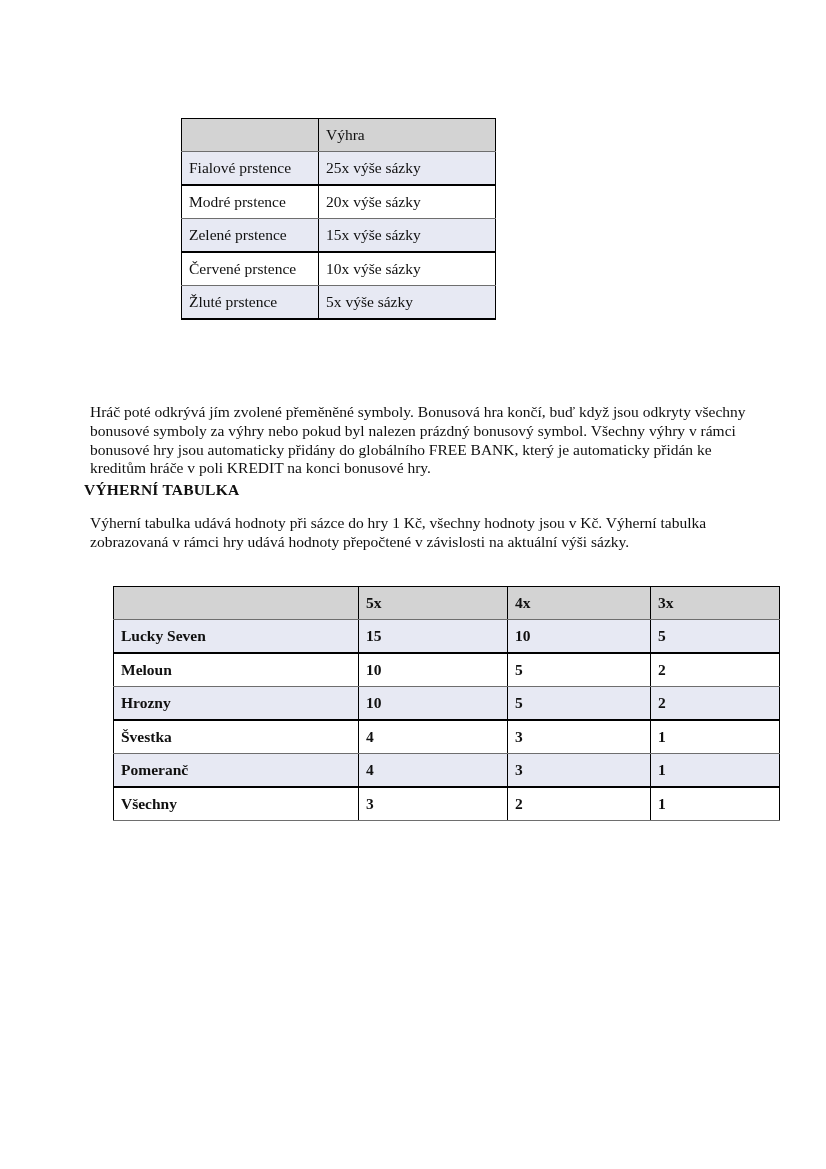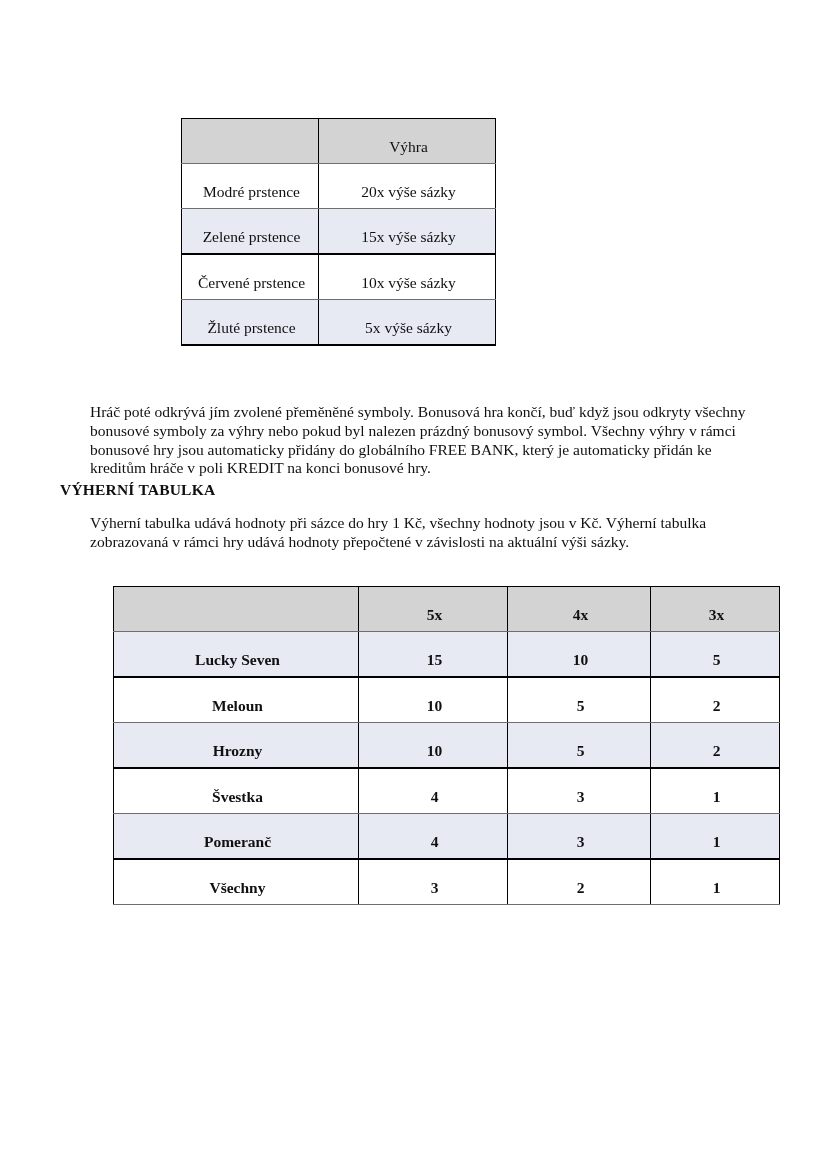"Výhra" .doc-table td { padding: 12px 4px 0 7px -> 0 4px 0 7px; text-align: center -> none }
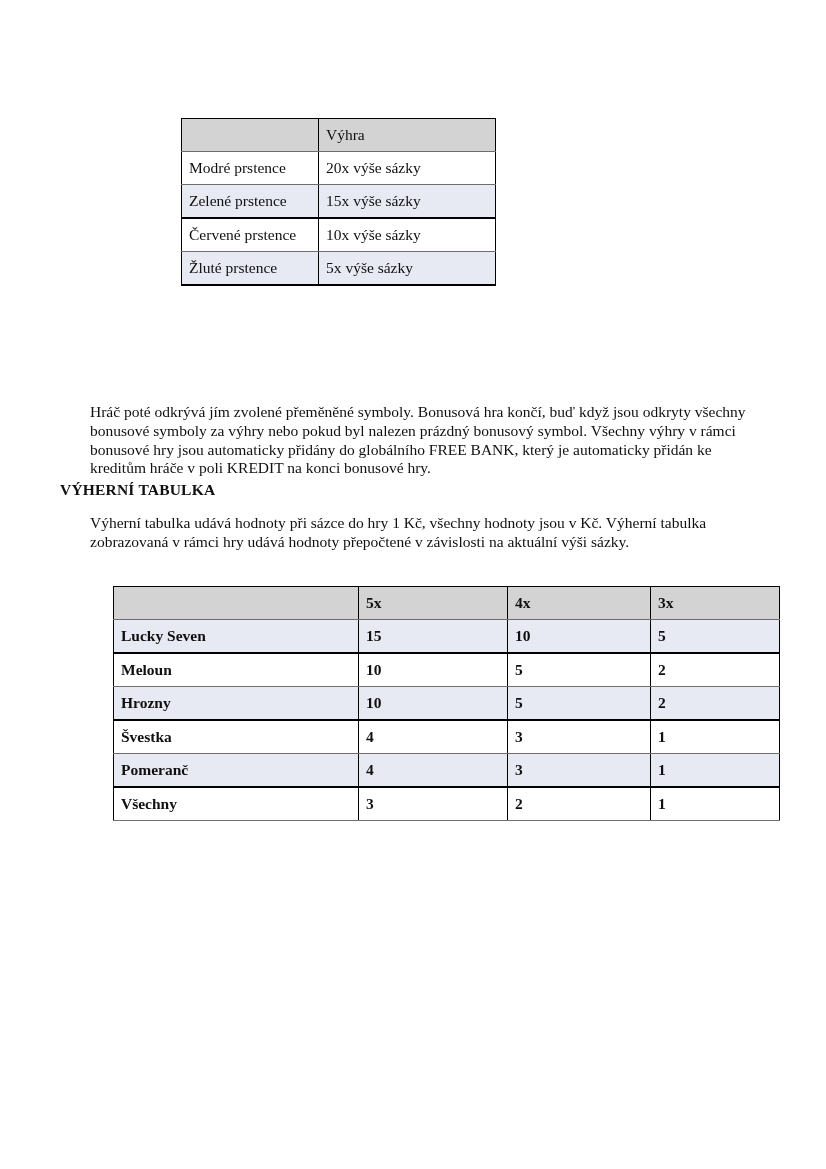"Fialové prstence" tr.alt { html: none -> <tr> <td>Fialové prstence</td> <td>25x výše sázky</td> </tr> }
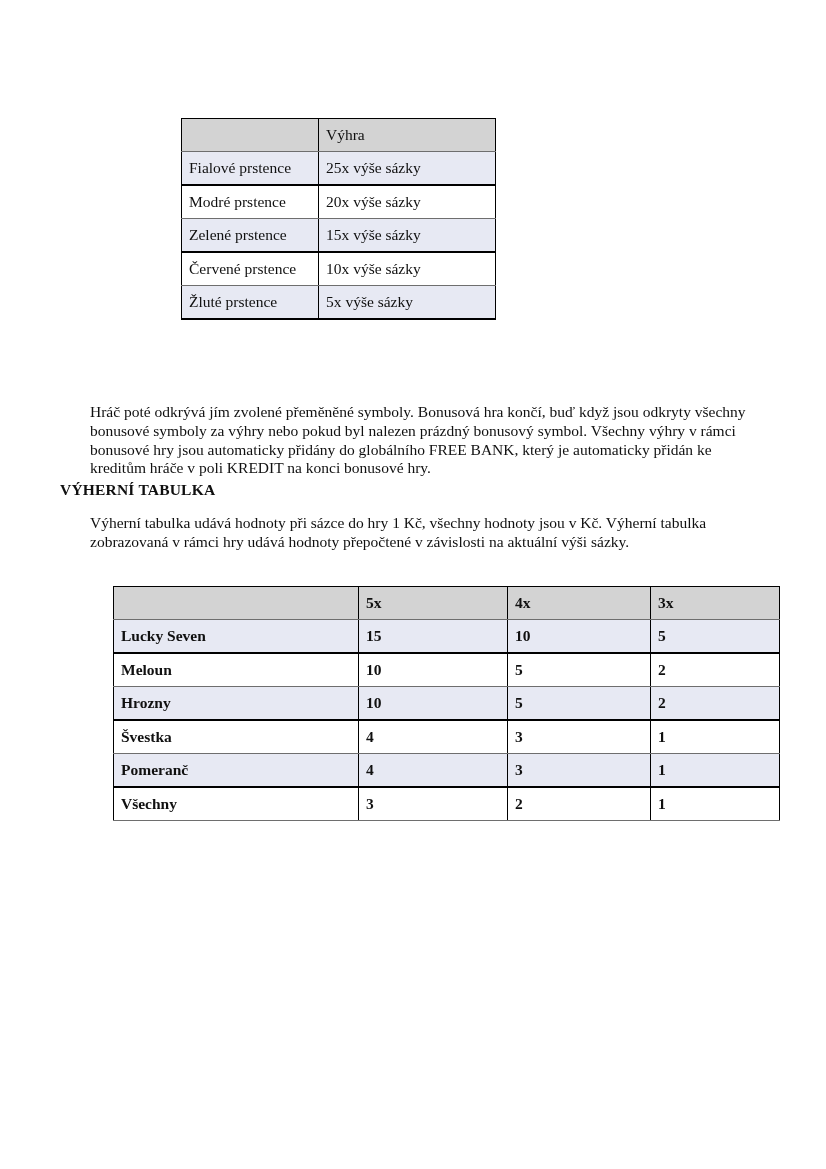"VÝHERNÍ TABULKA" .heading { left: 60px -> 84px }
